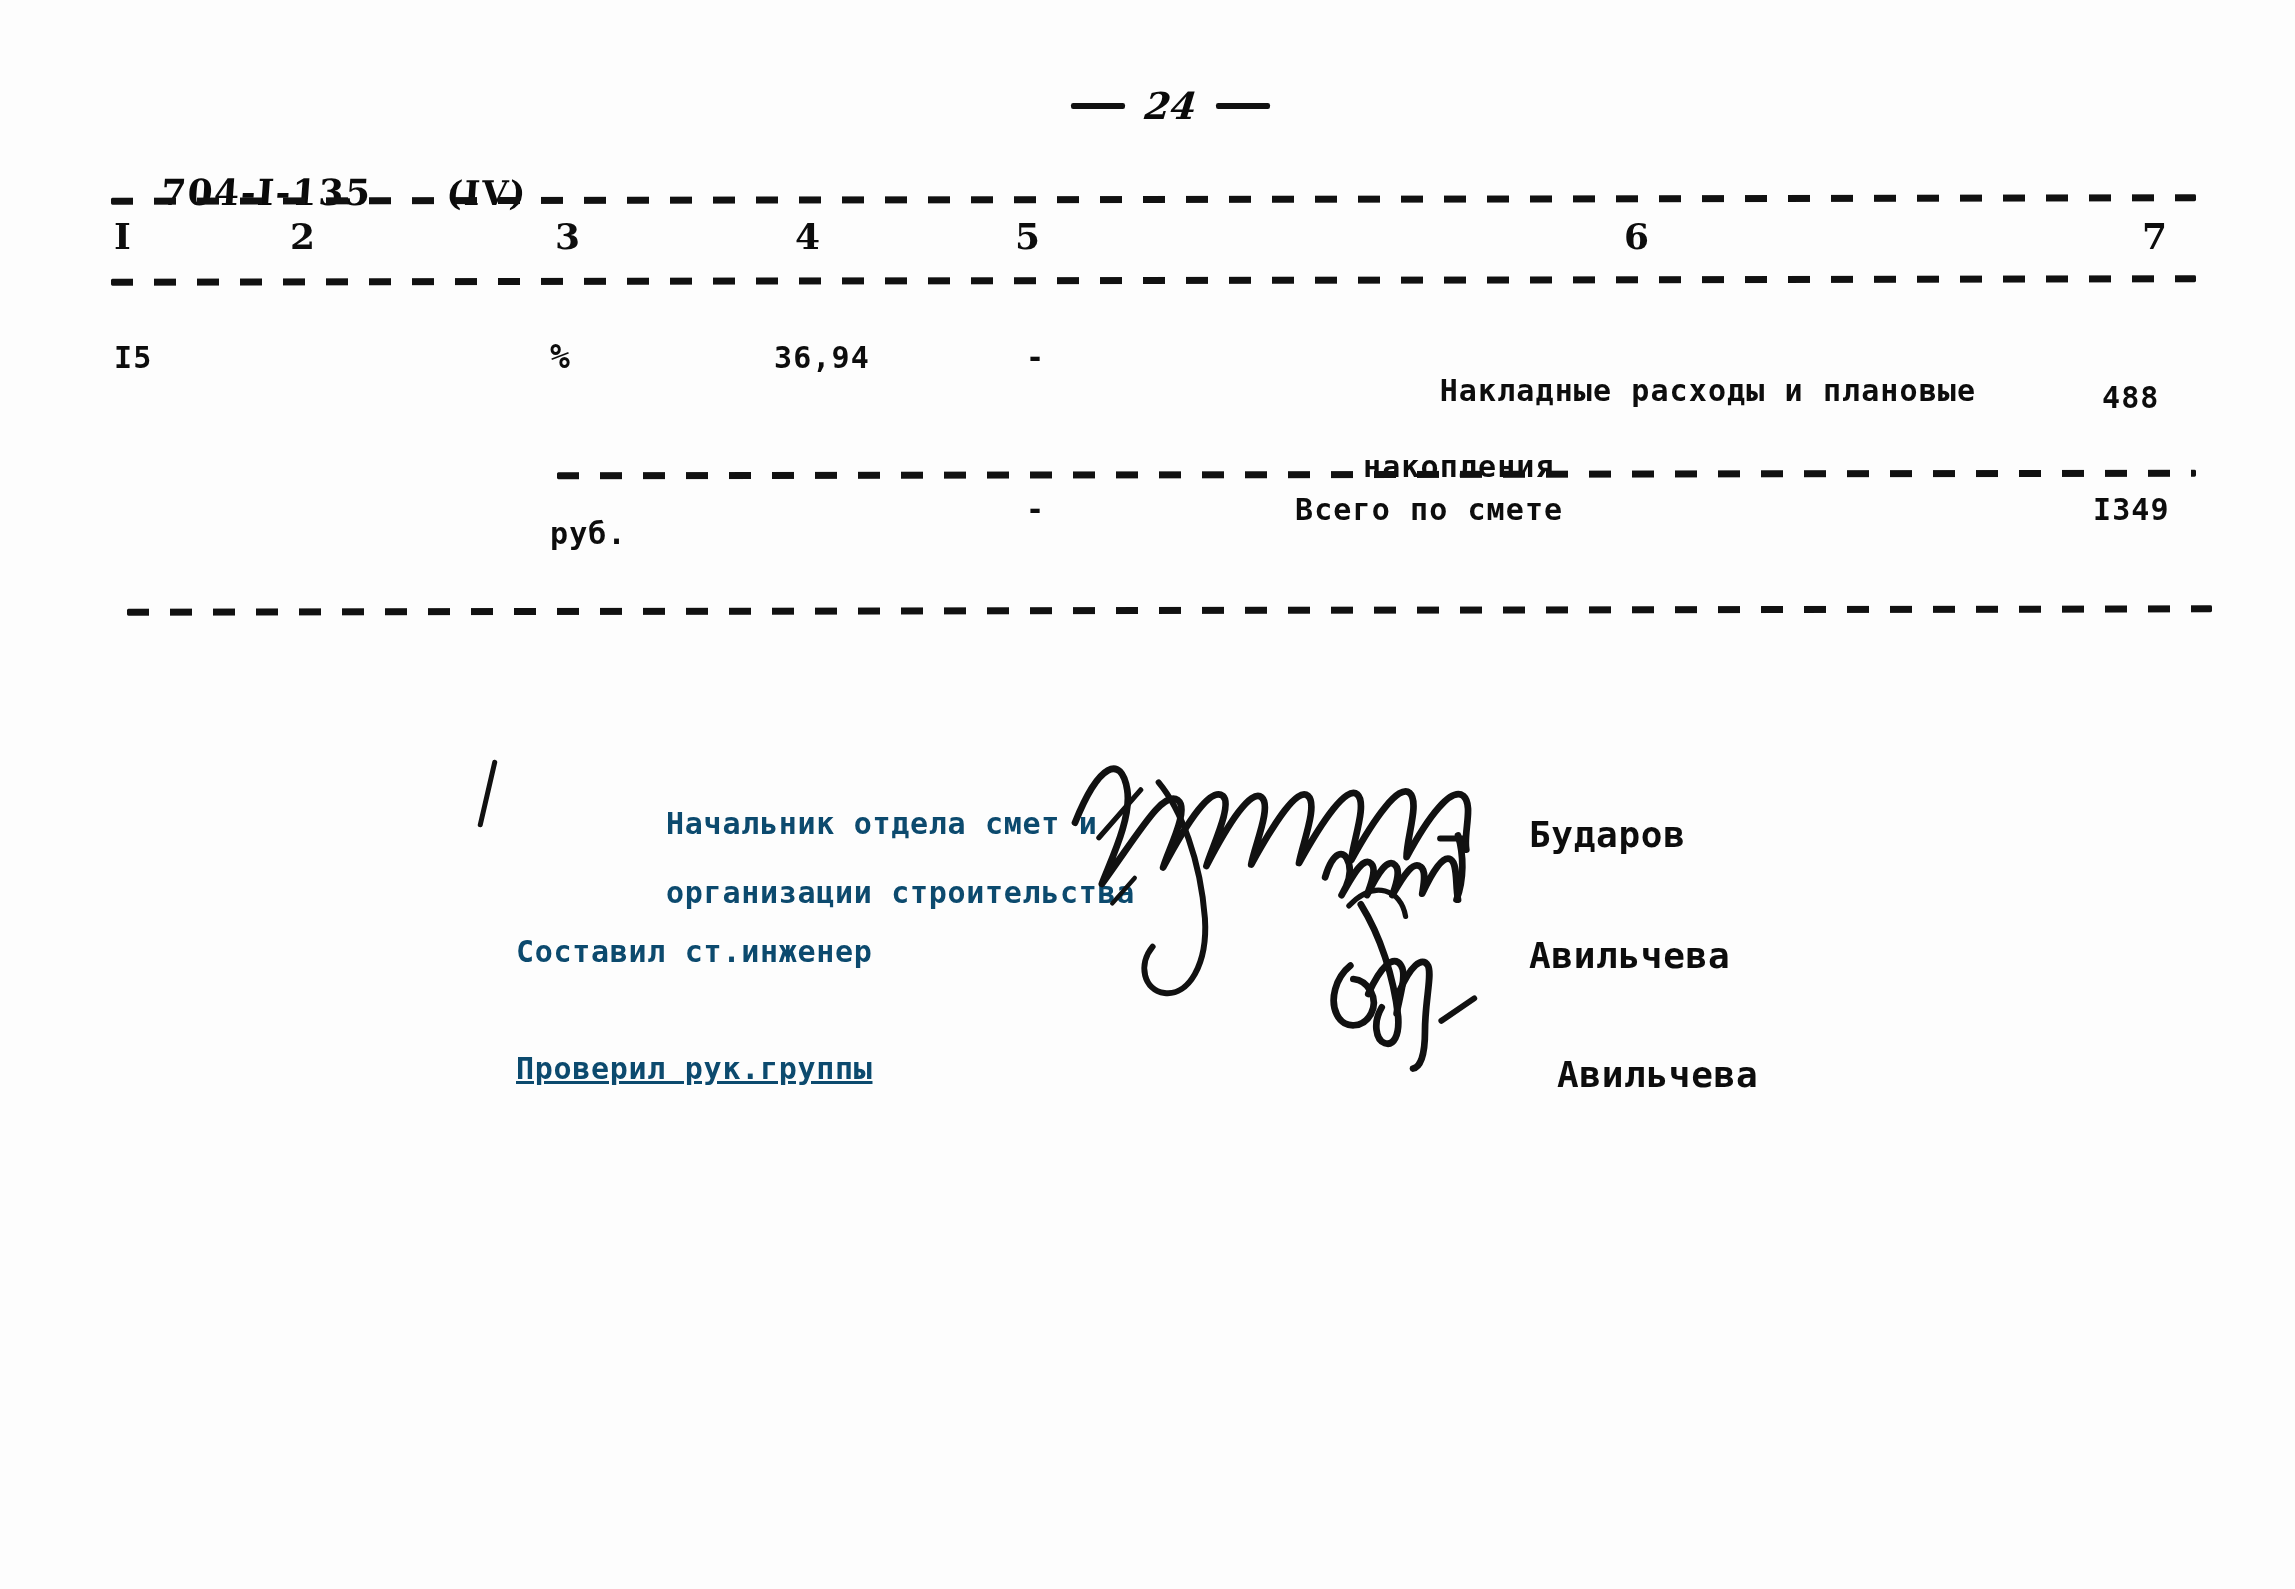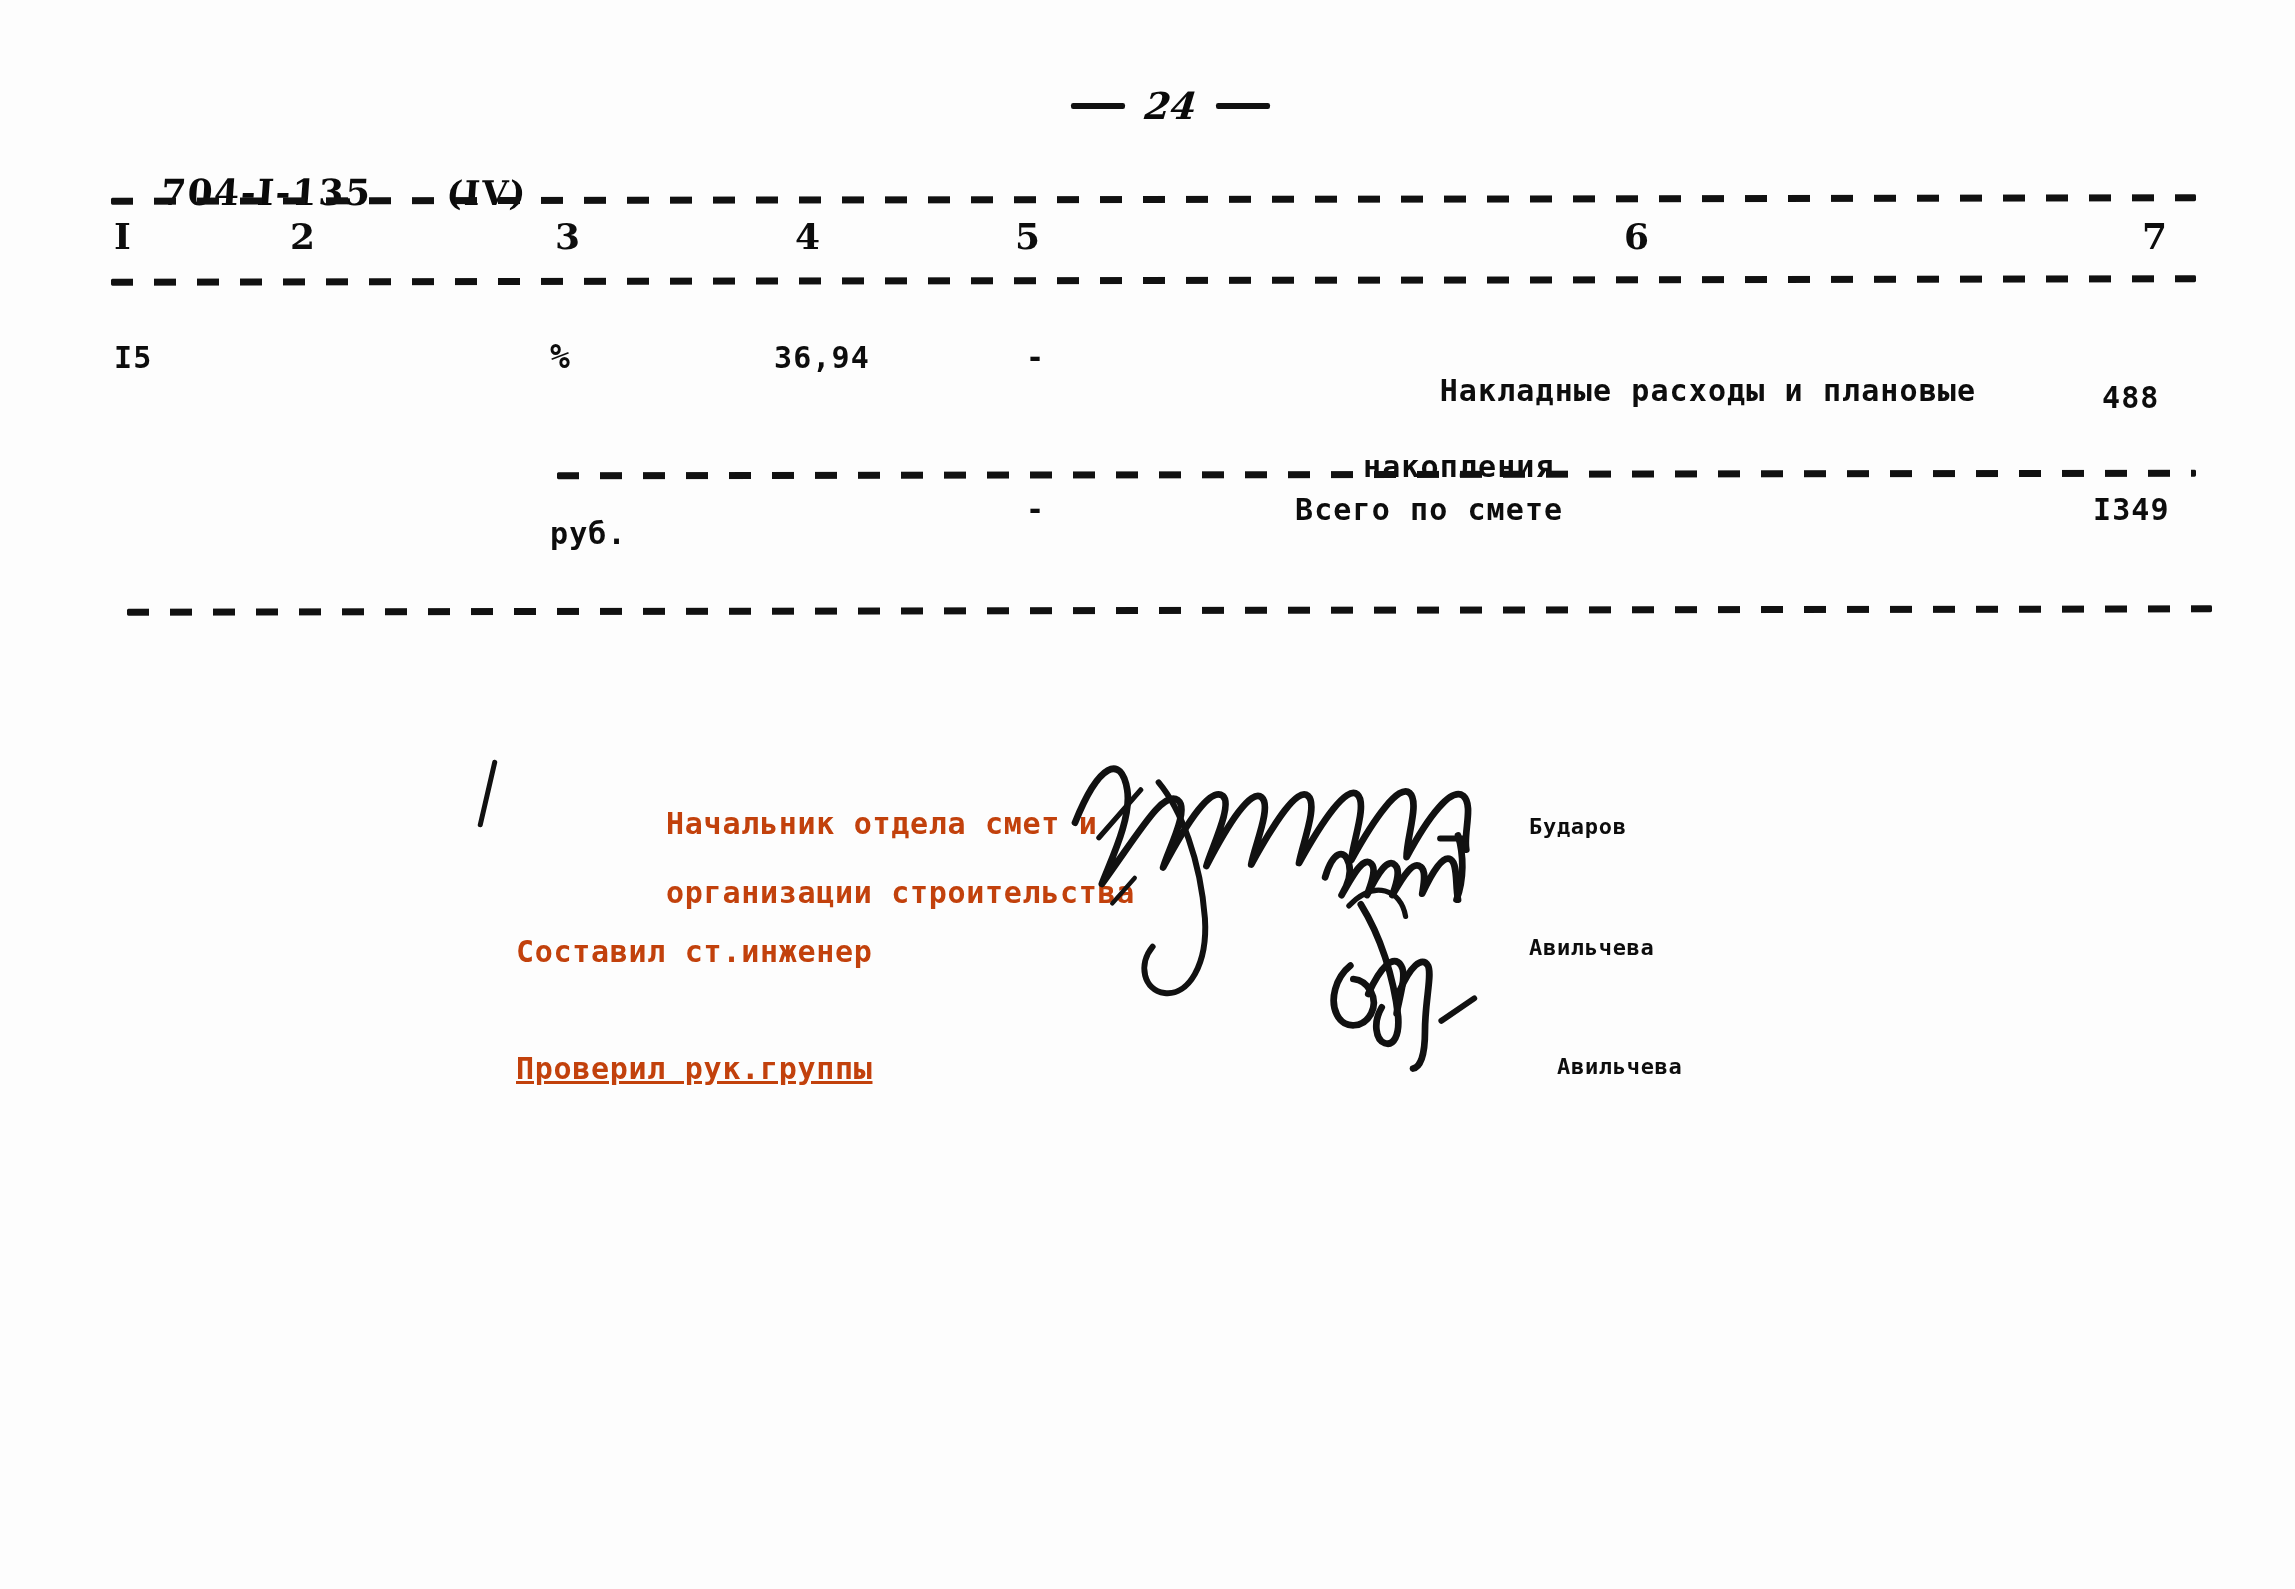"Начальник отдела смет и" .sig-role { color: #c2410c -> #0c4a6e }
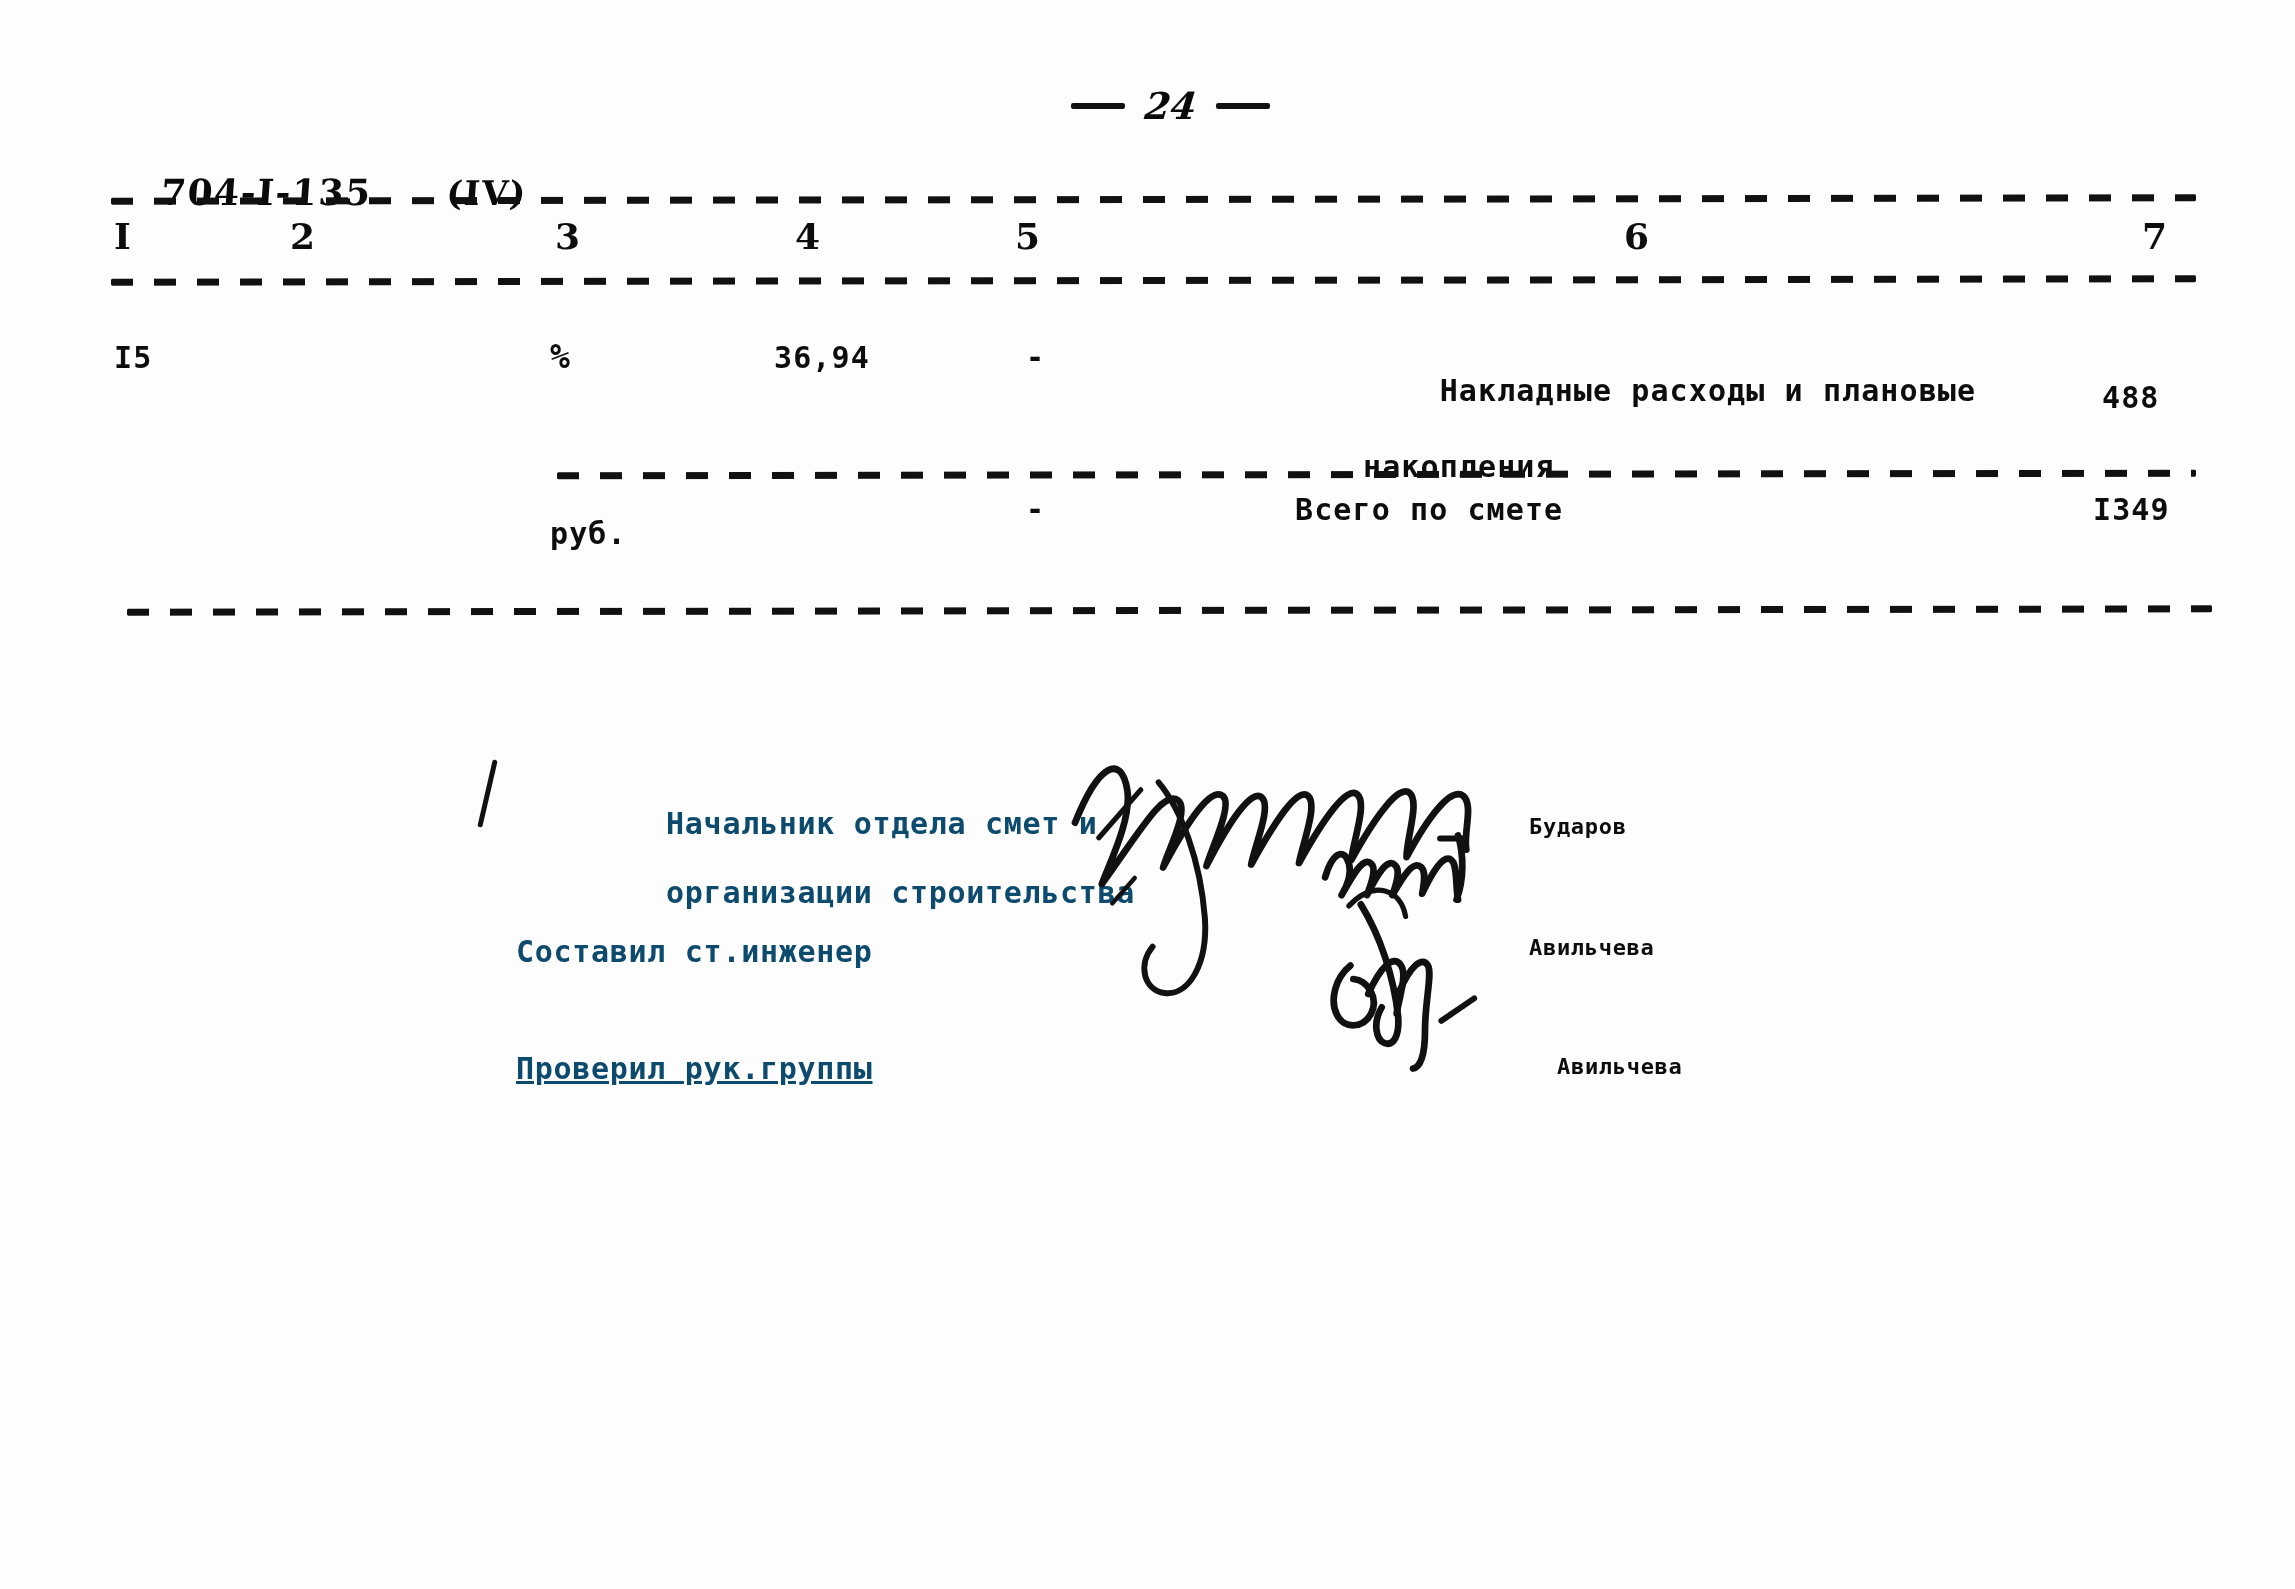"Бударов" .sig-name { font-size: 22px -> 36px }
